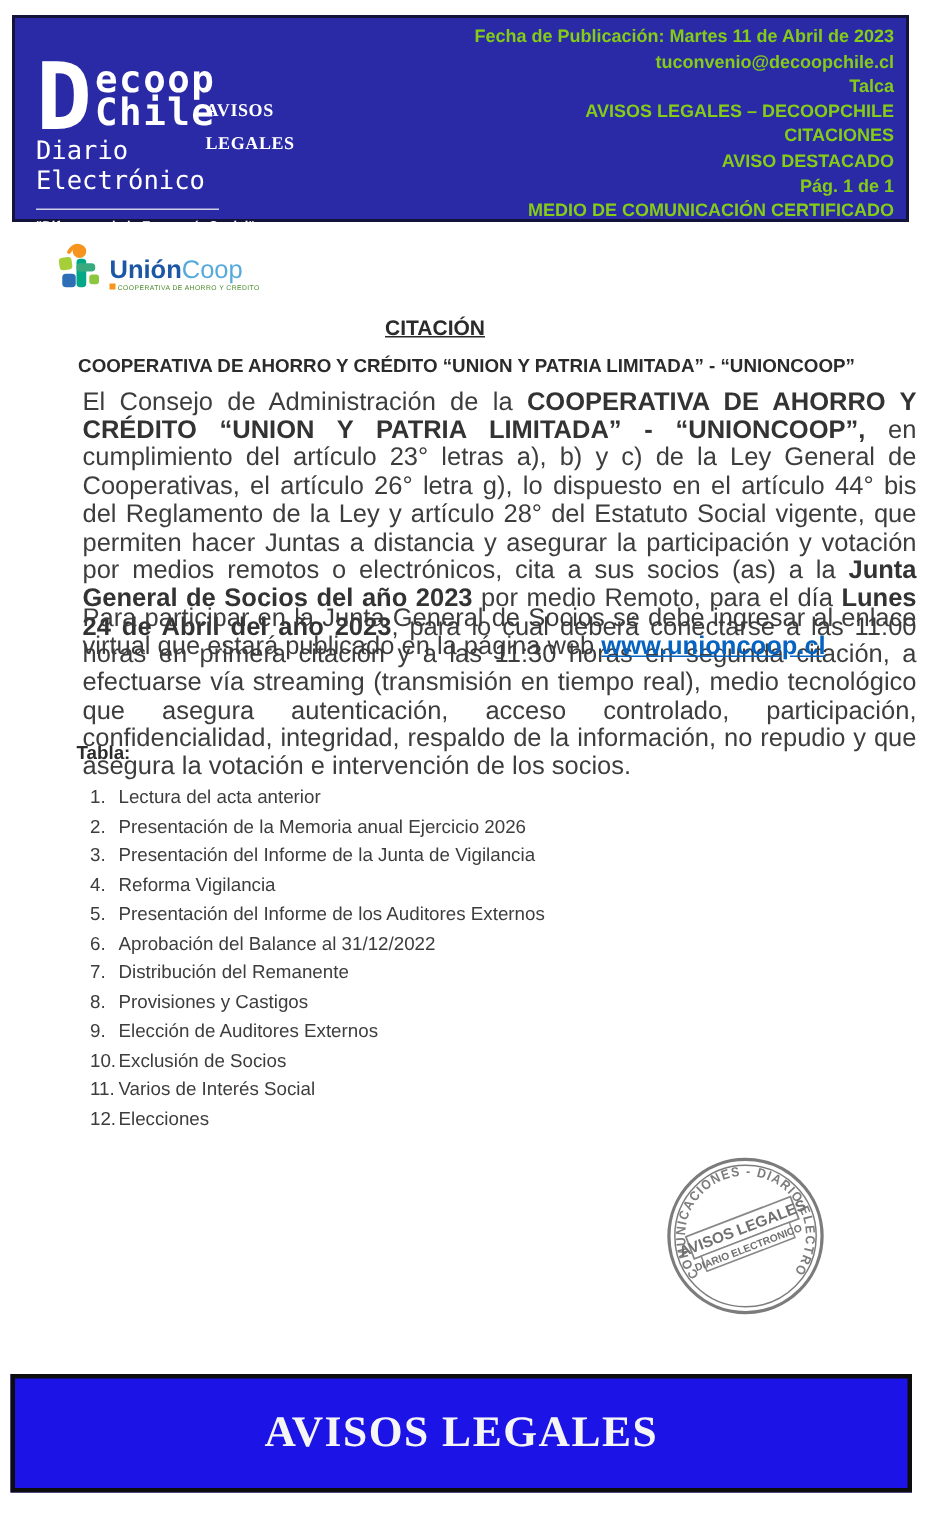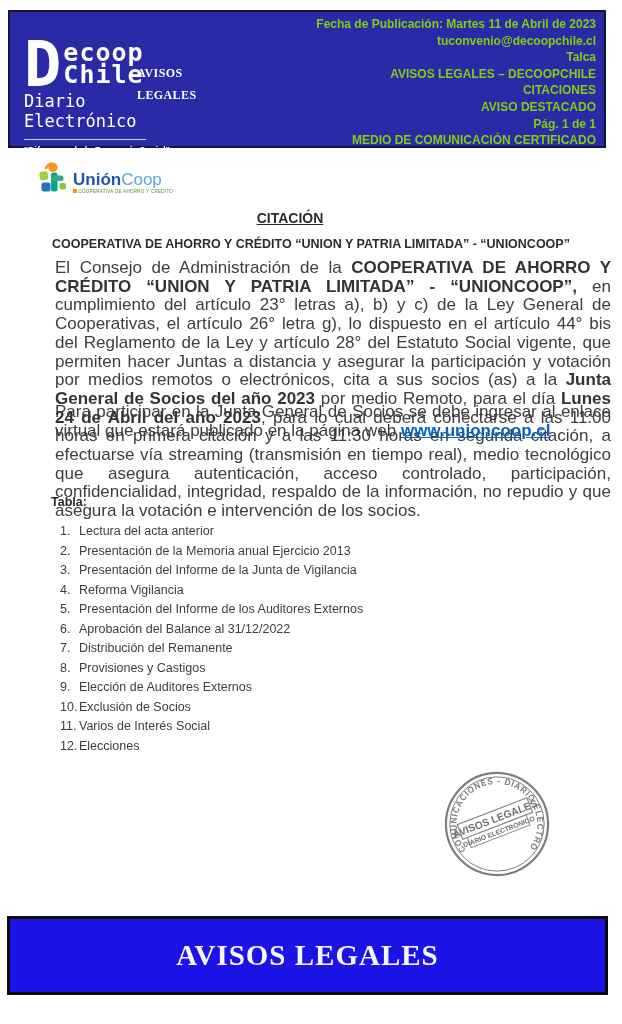"Presentación de la Memoria anual" span { text: 2013 -> 2026 }
